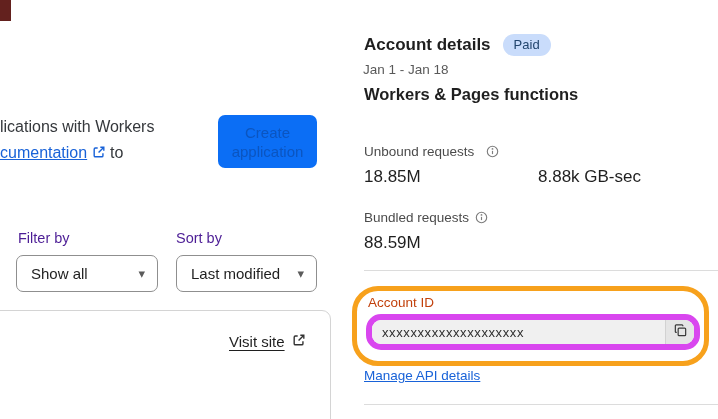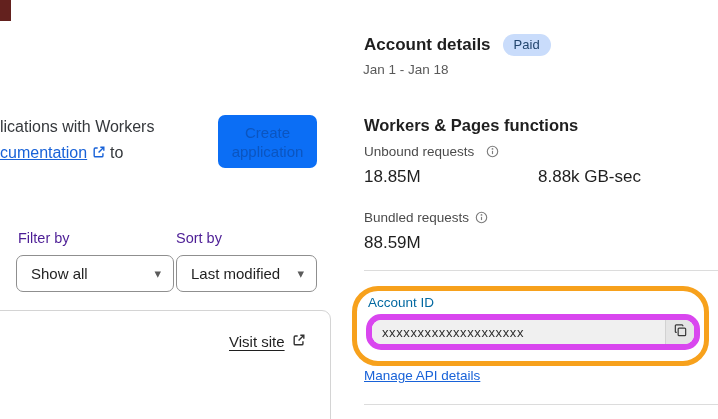"Workers & Pages functions" .usage-title { top: 116px -> 85px }
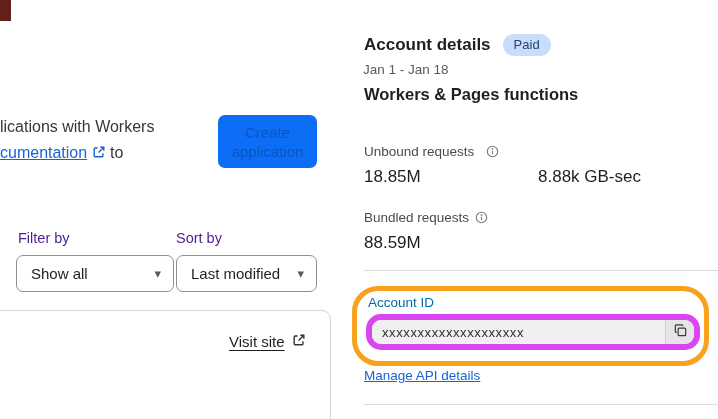"Show all" .dd-filter { width: 158px -> 142px }
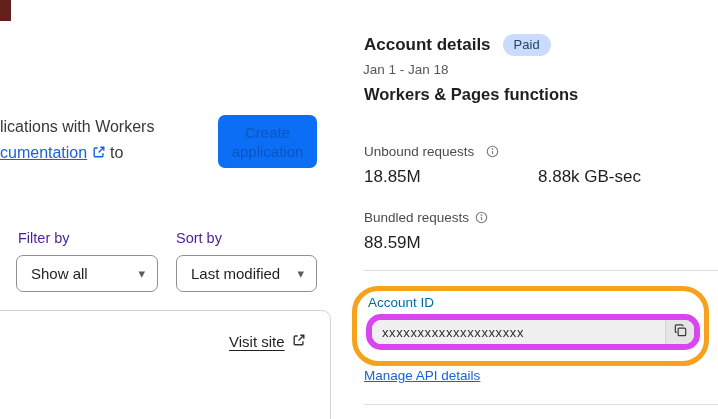"Account ID" .acct-id-label { color: #0369a1 -> #c2410c }
